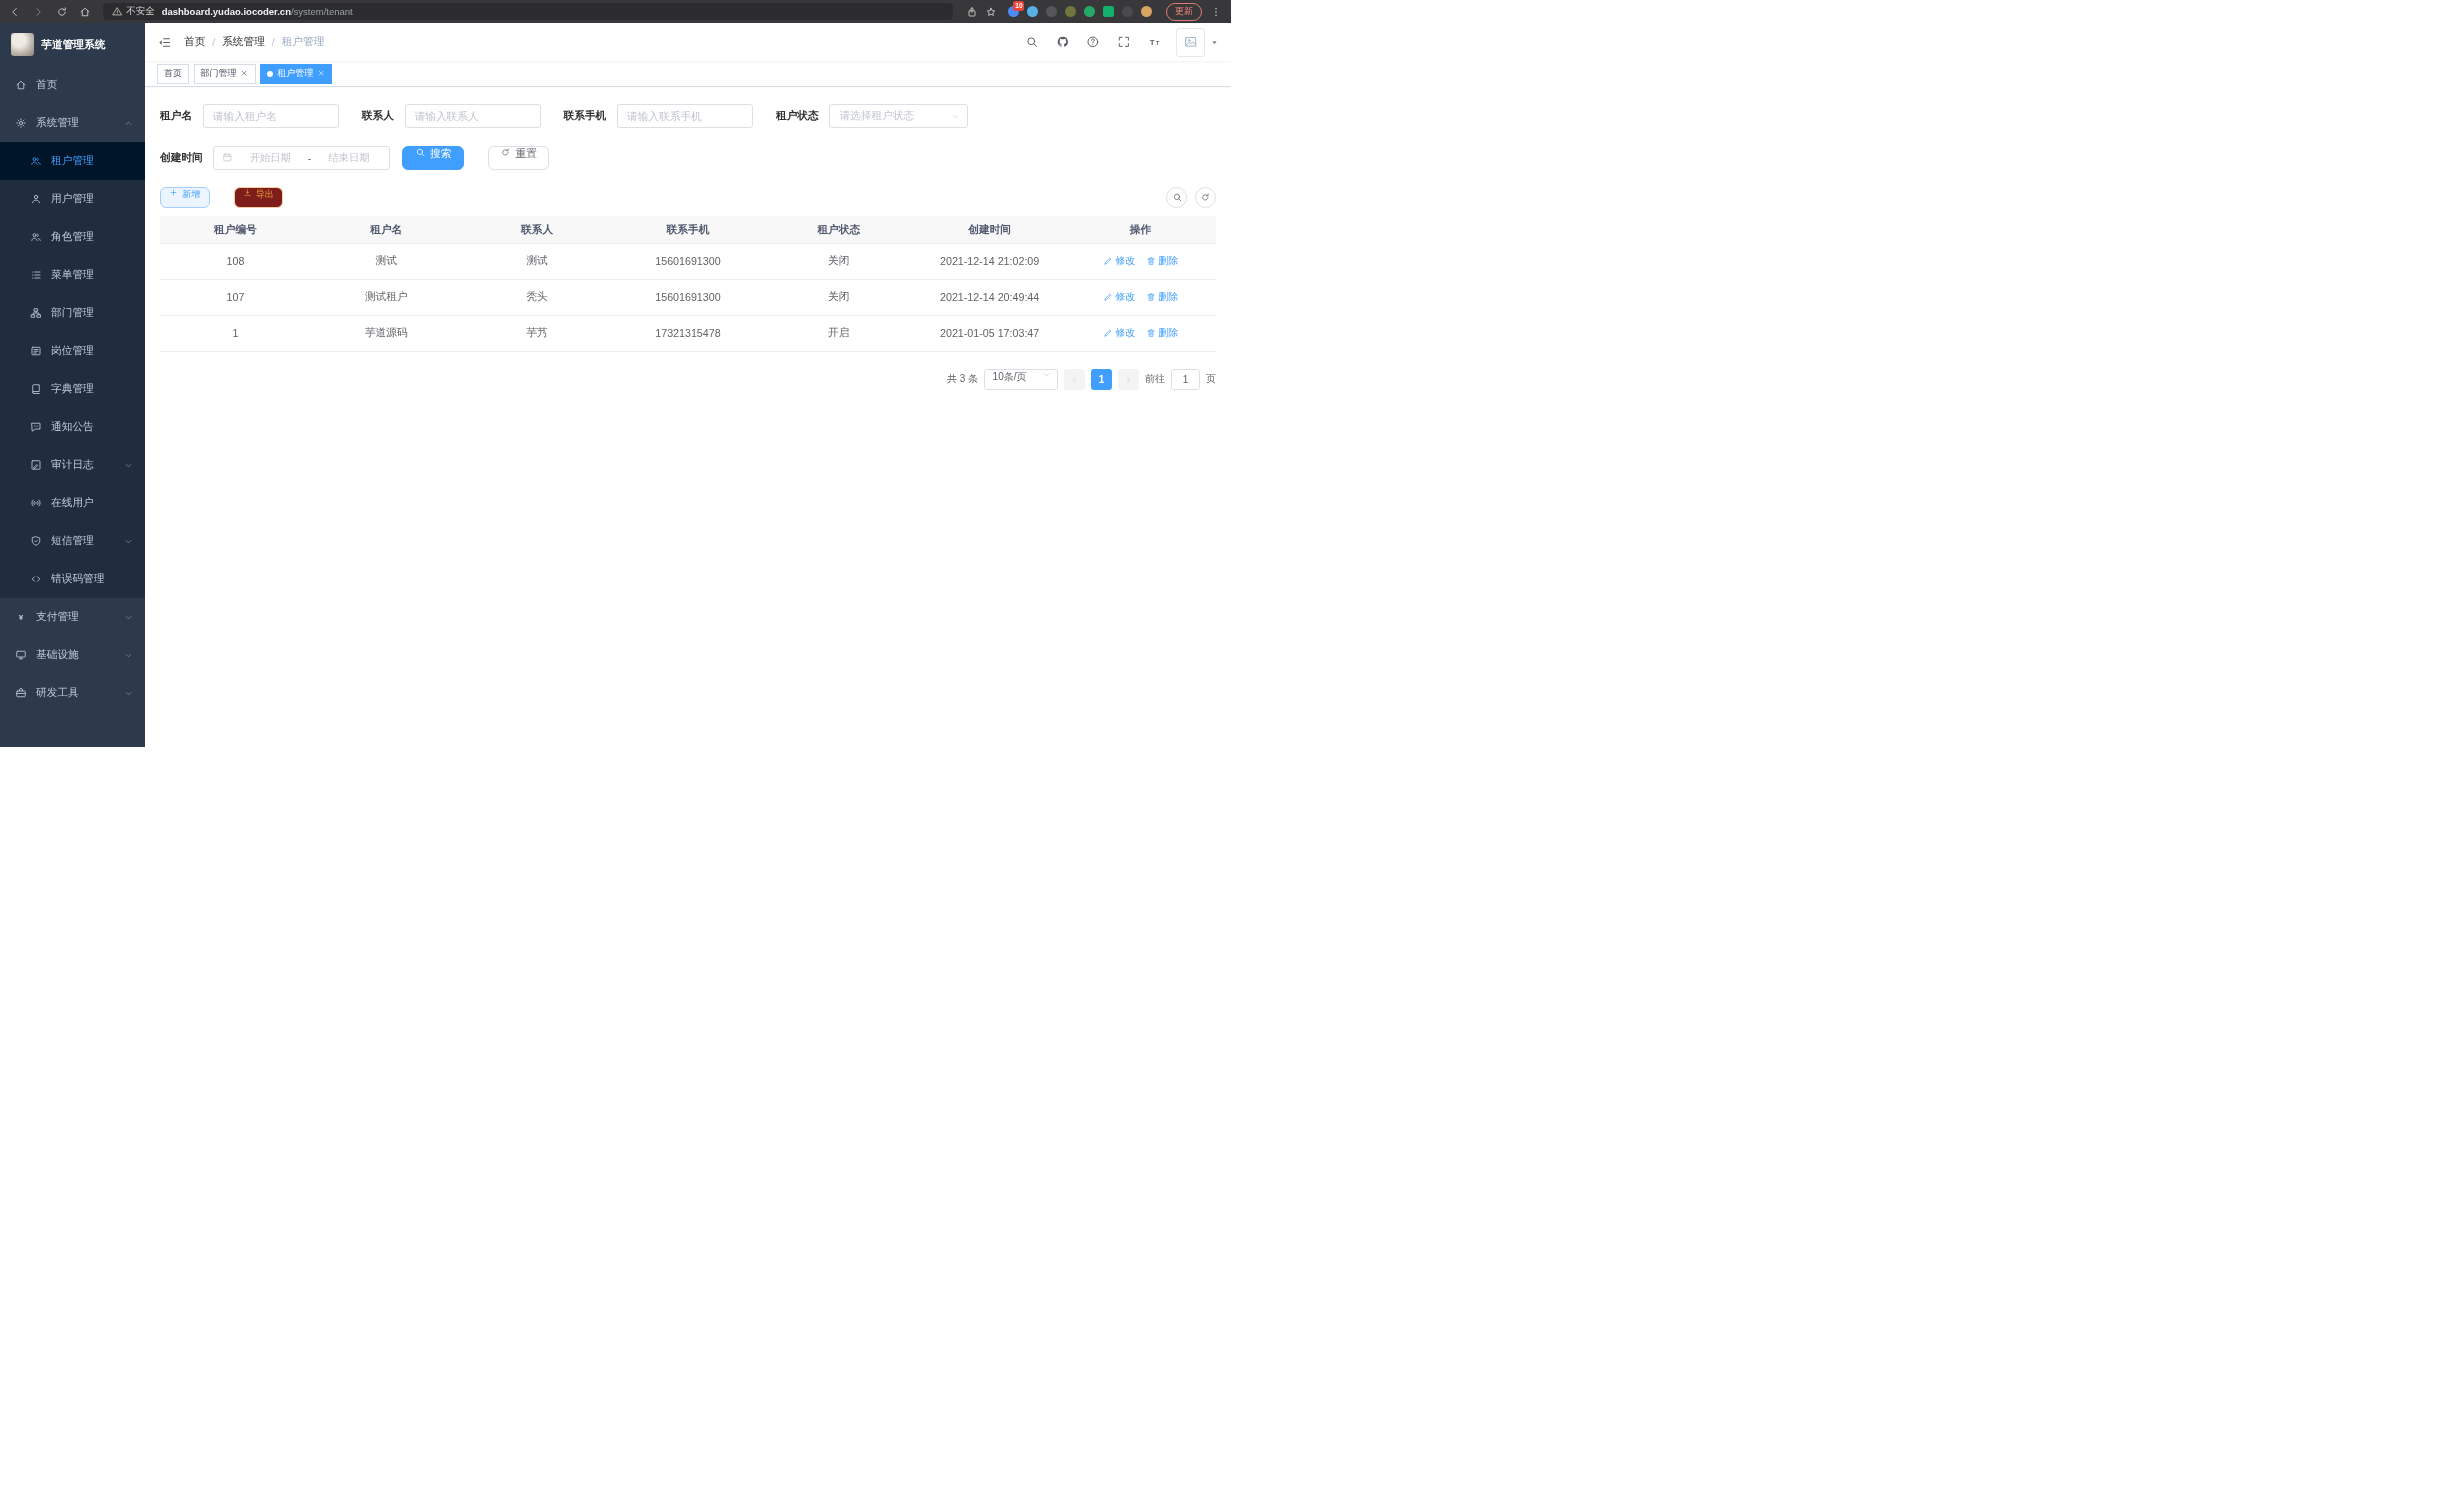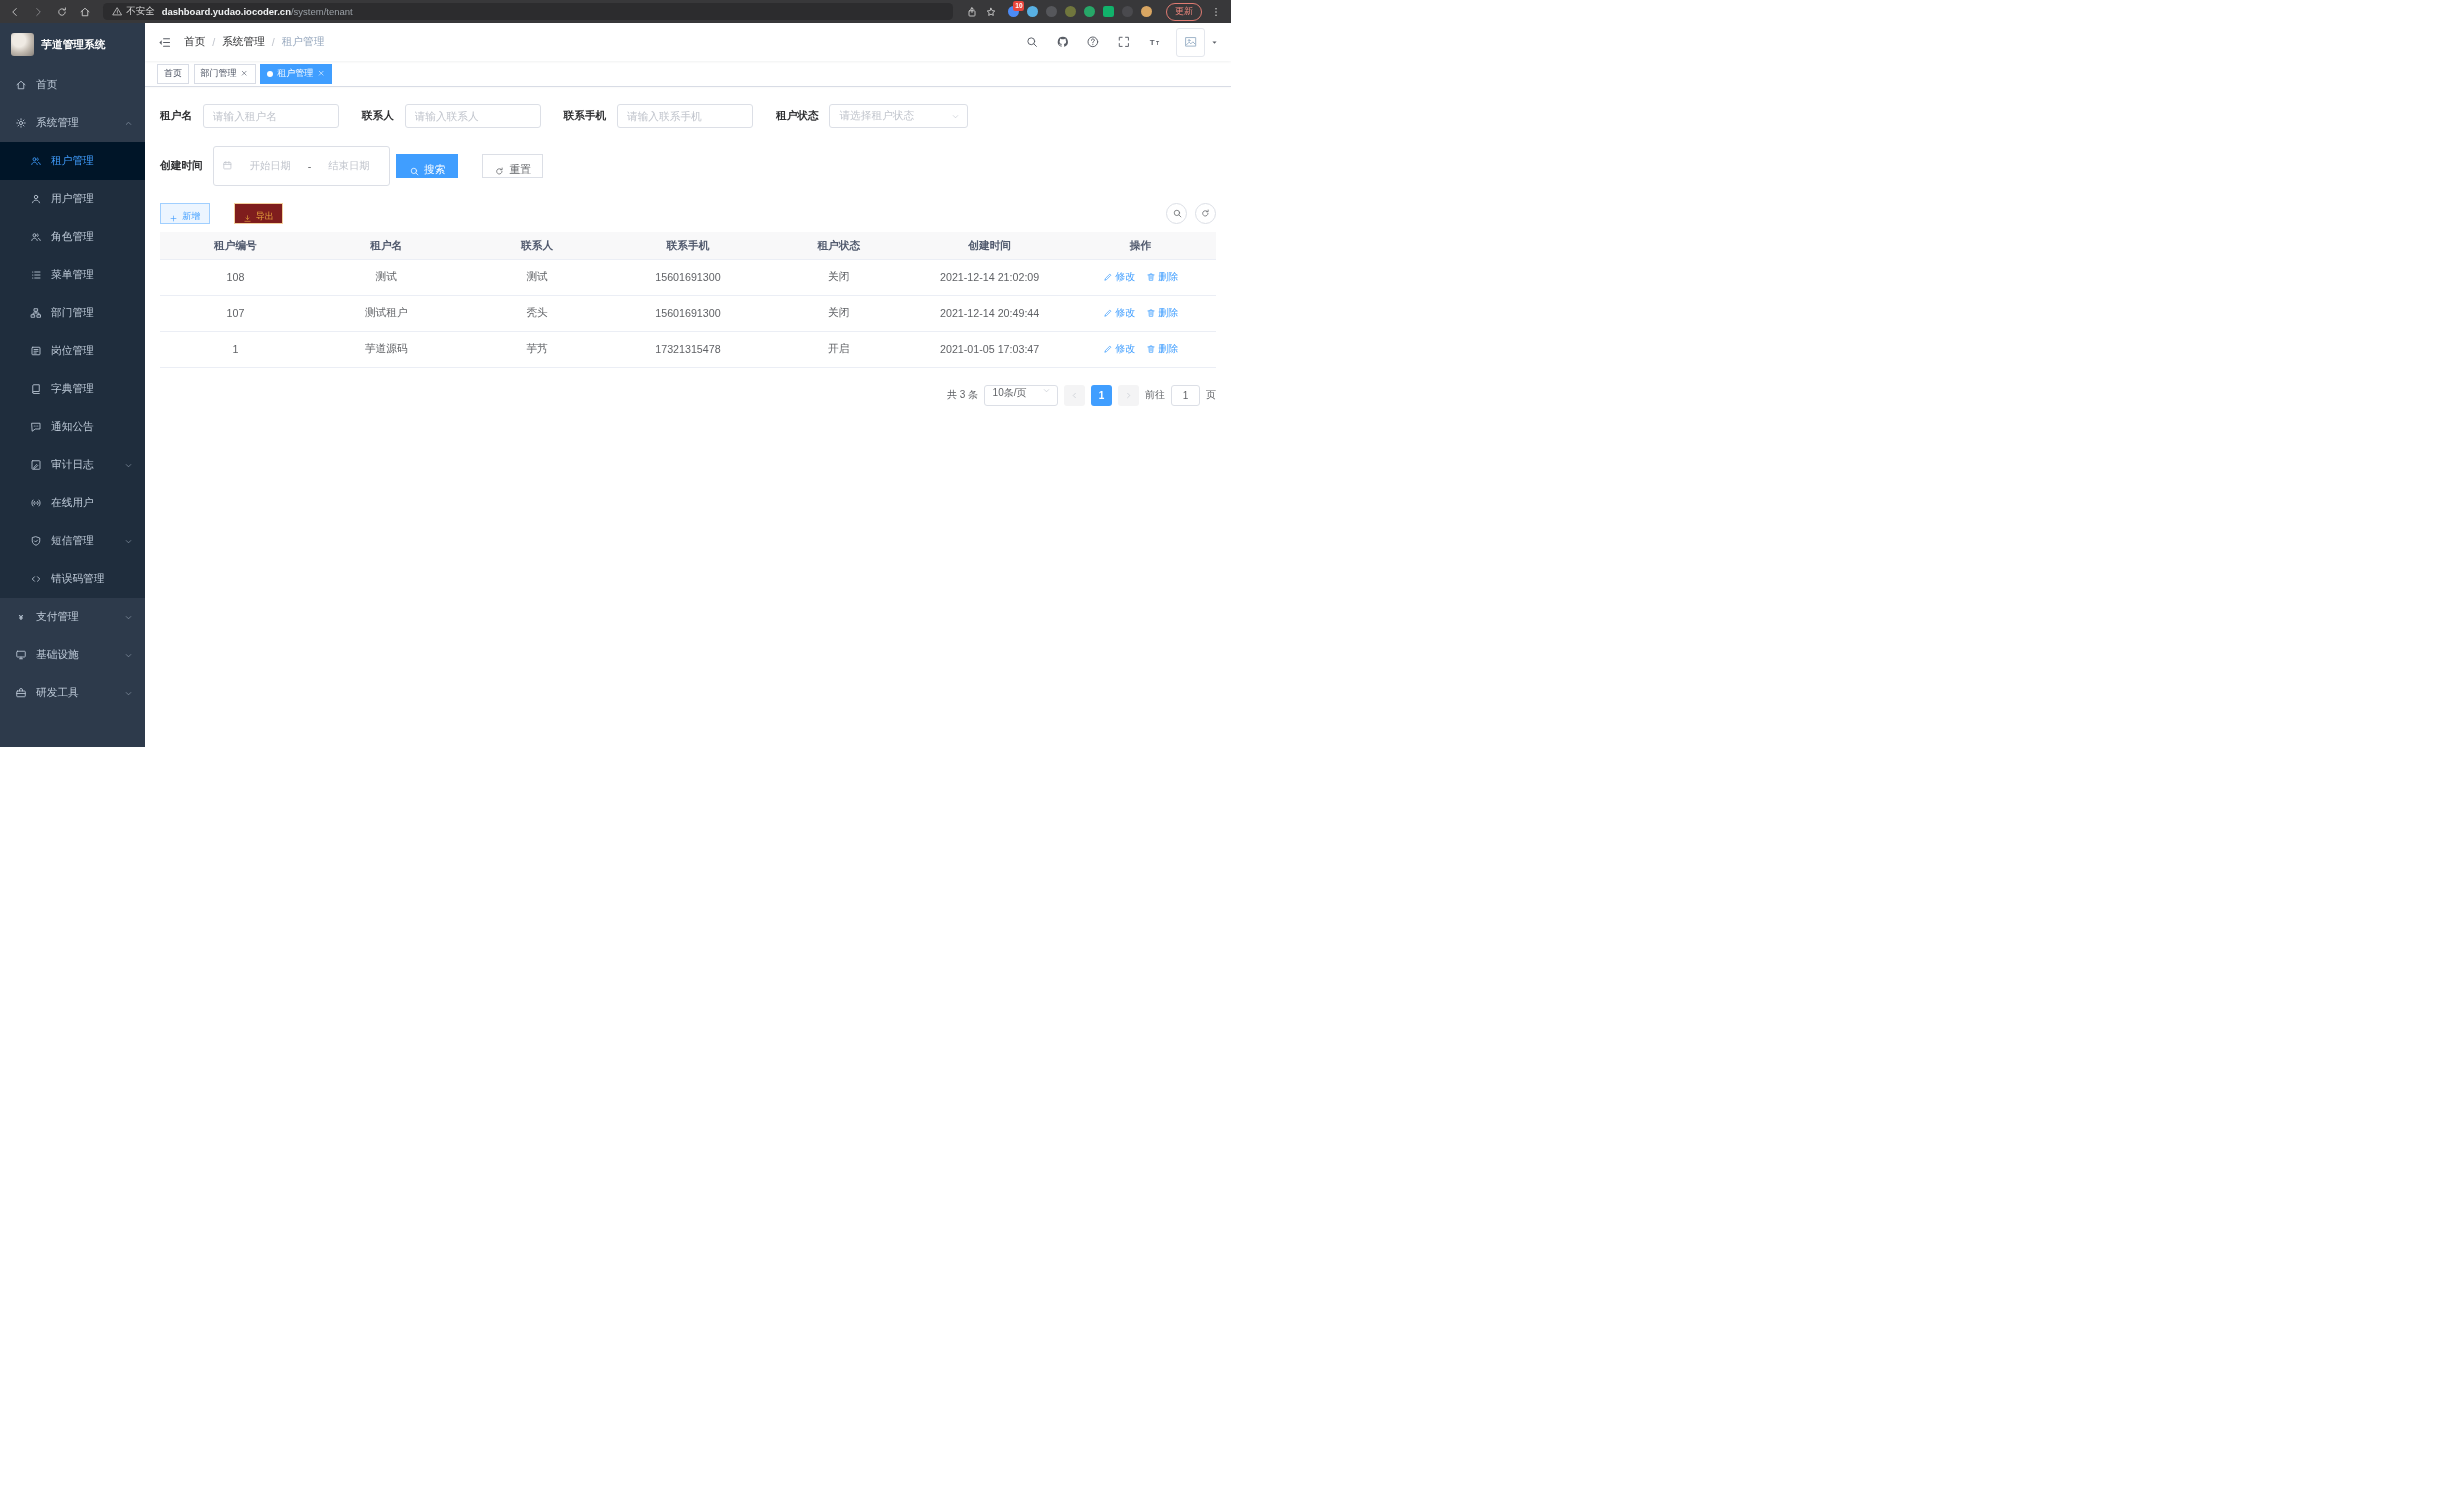"开始日期" .date-range { height: 40px -> 24px; margin-right: 6px -> 12px }
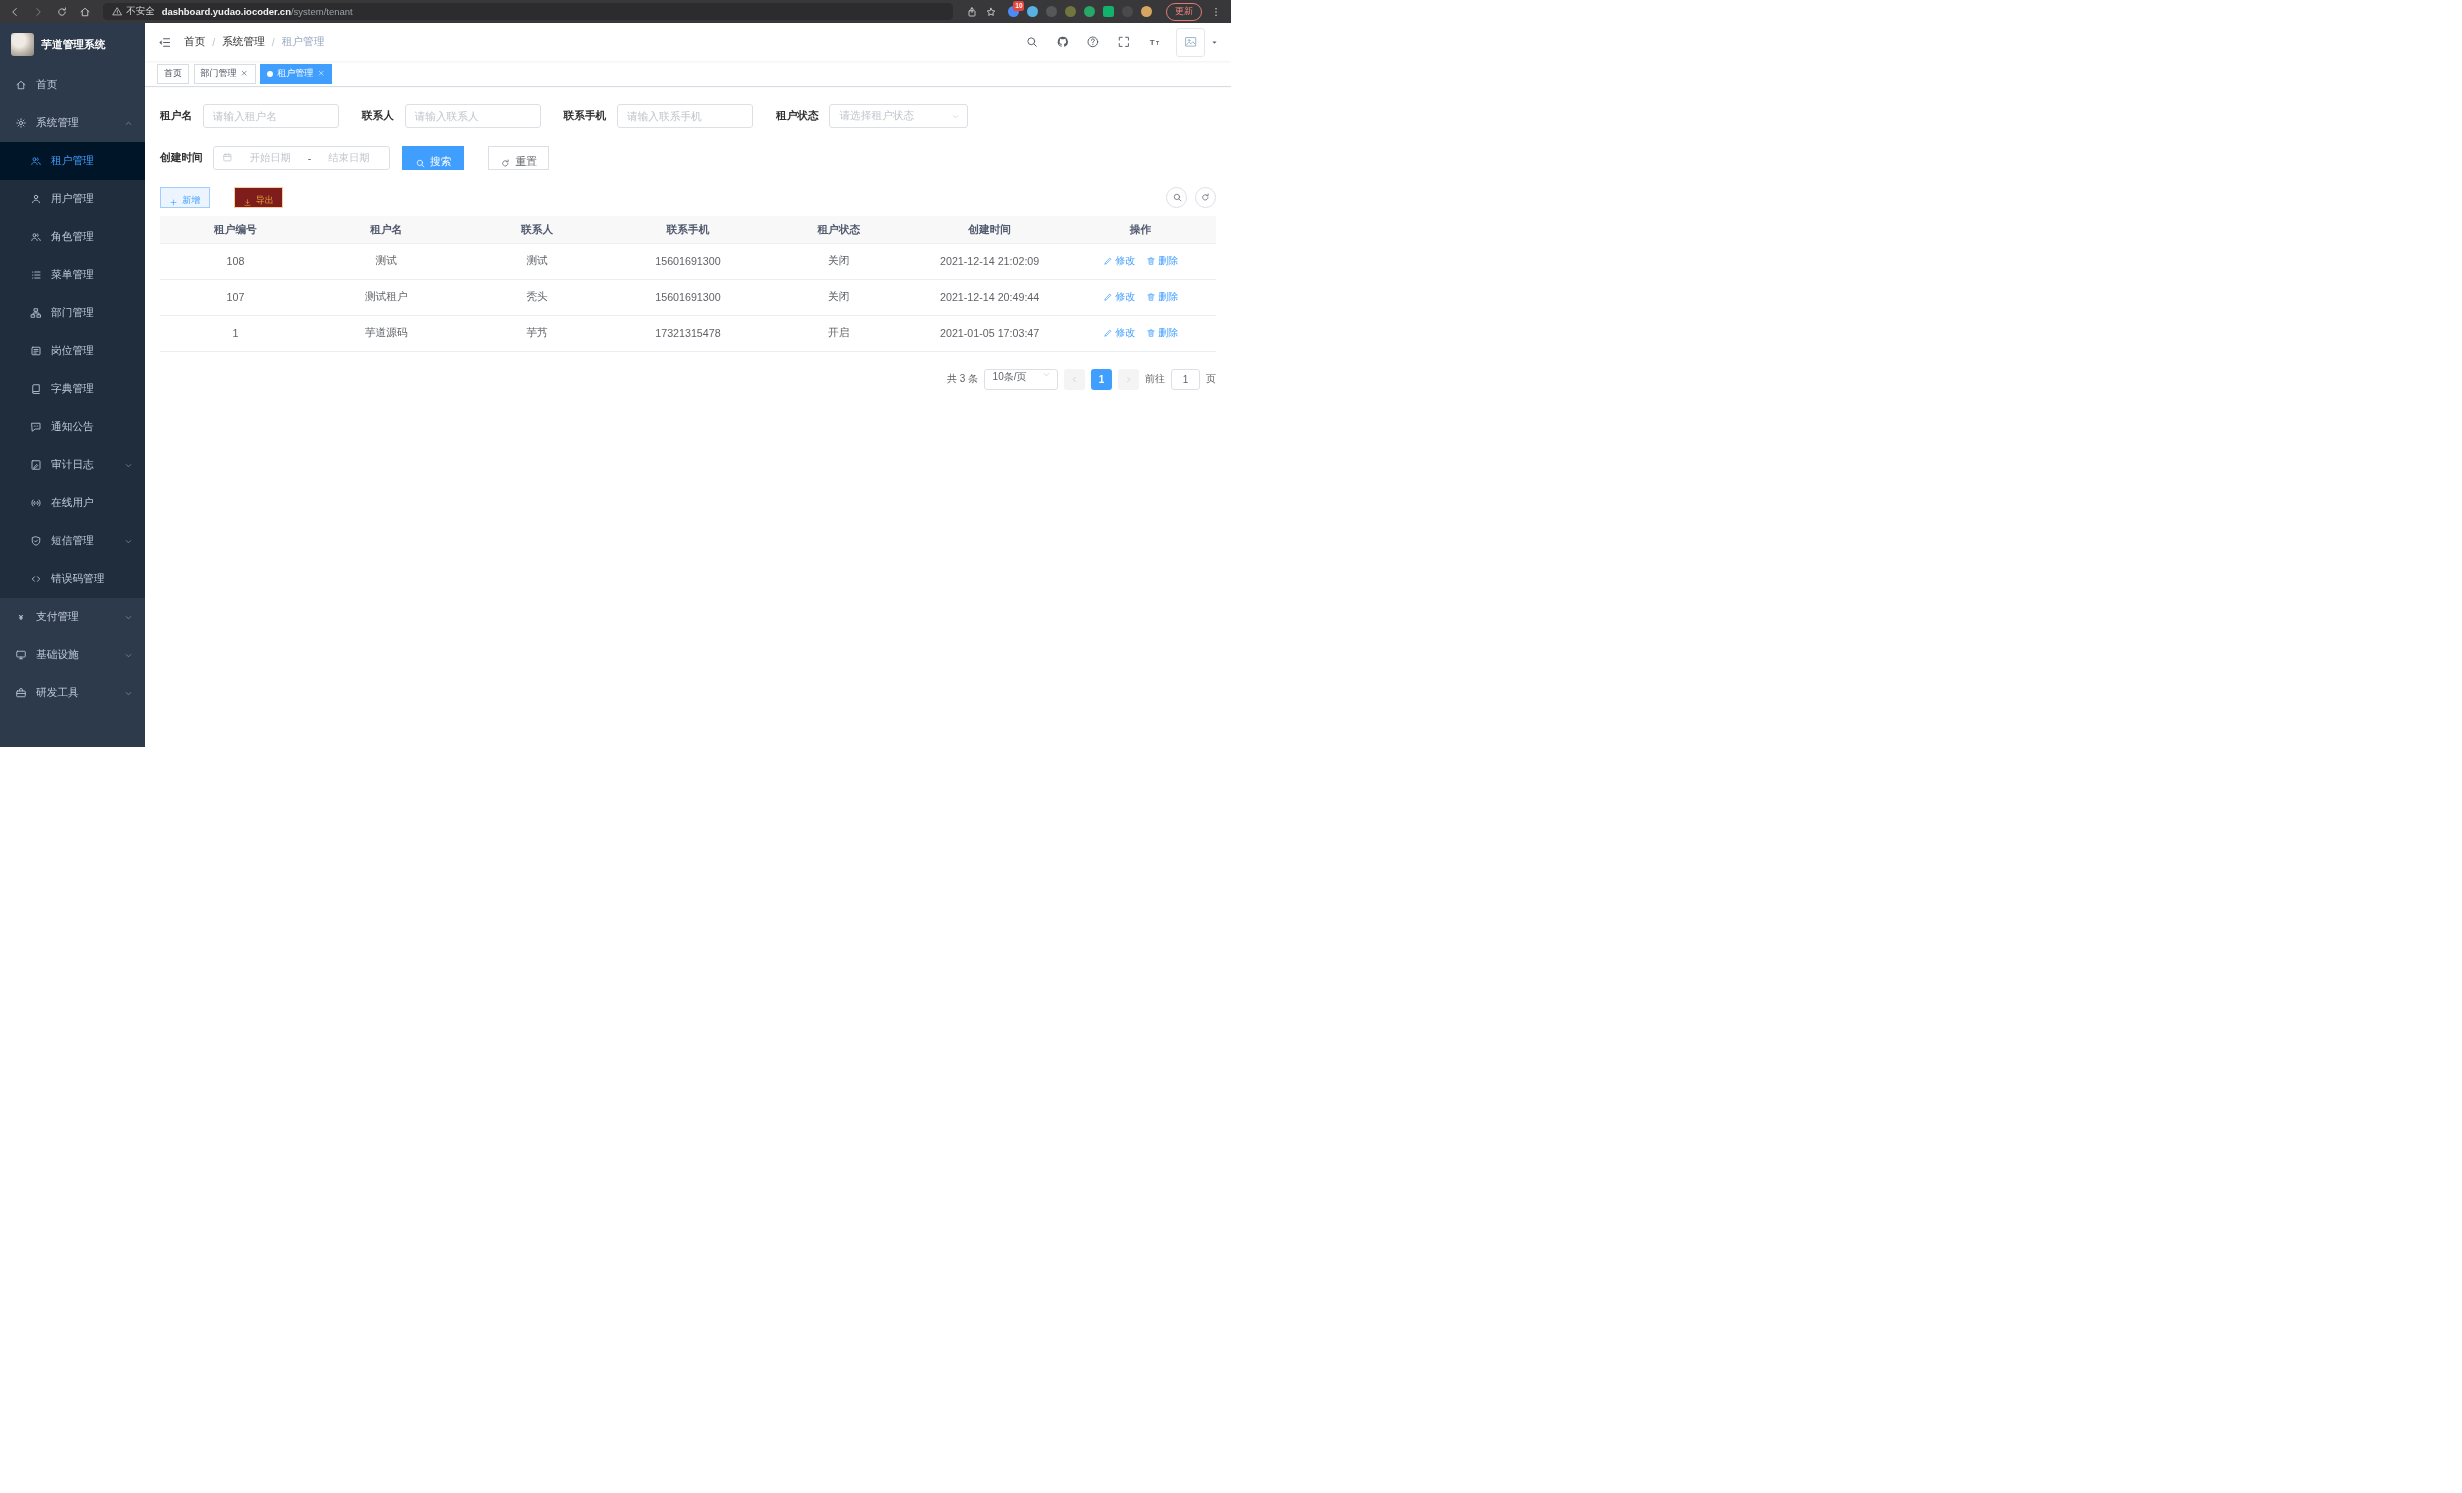"搜索" .btn { align-items: flex-end -> flex-start; border-radius: 0 -> 6px }
